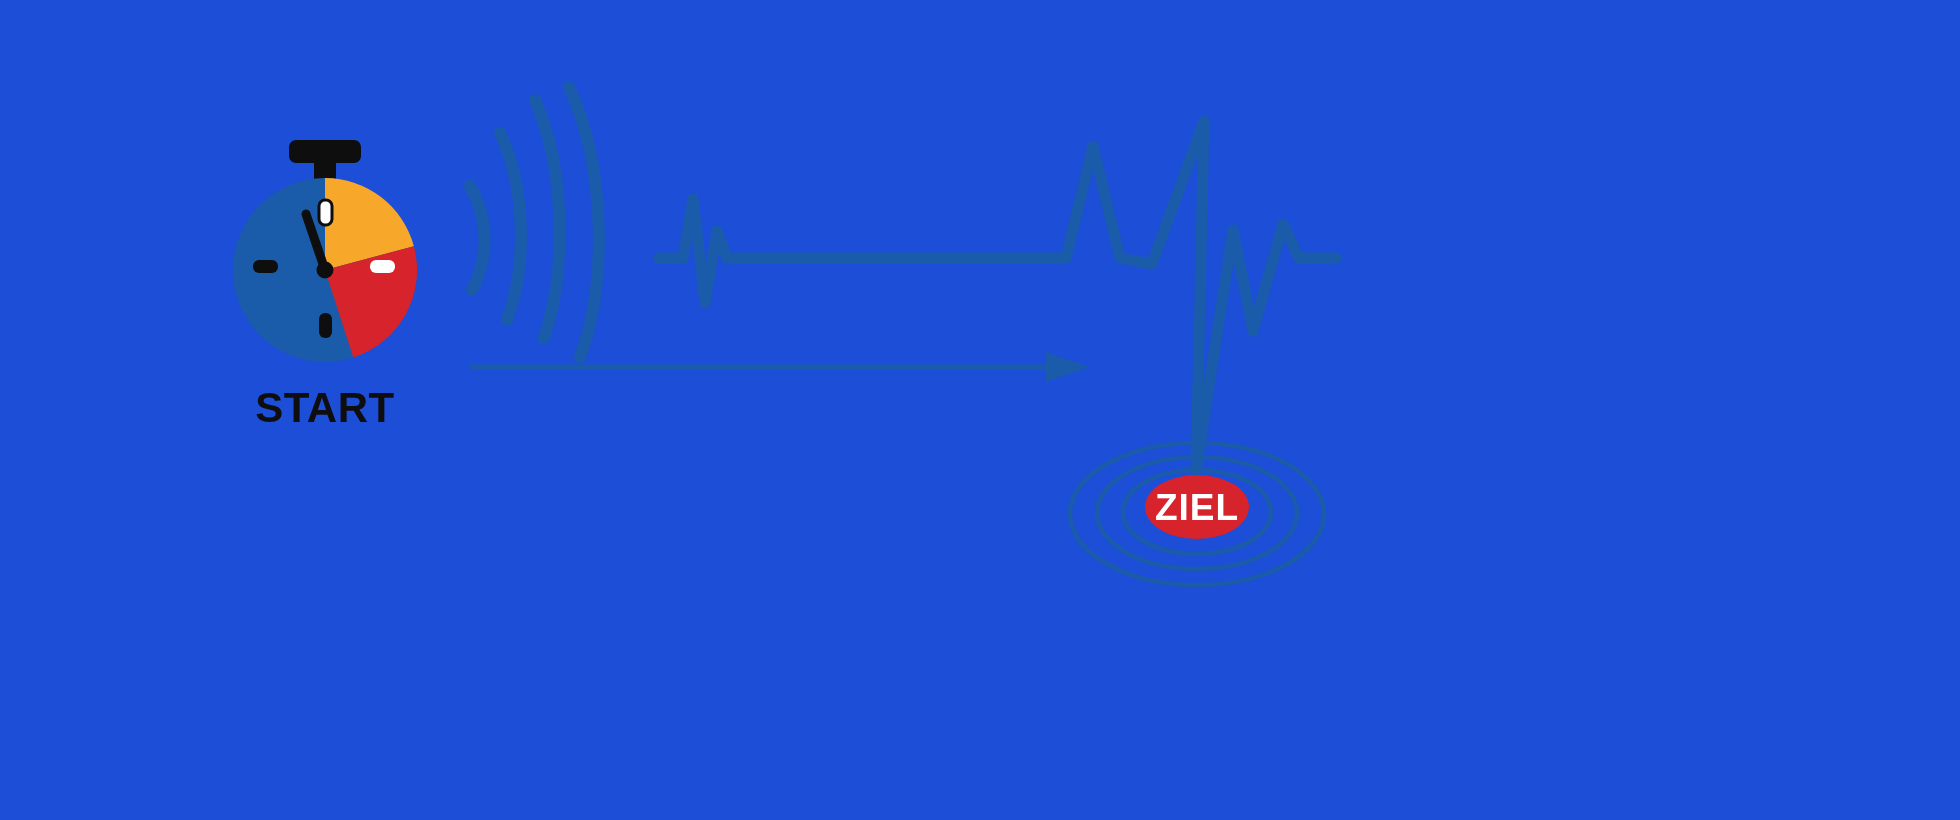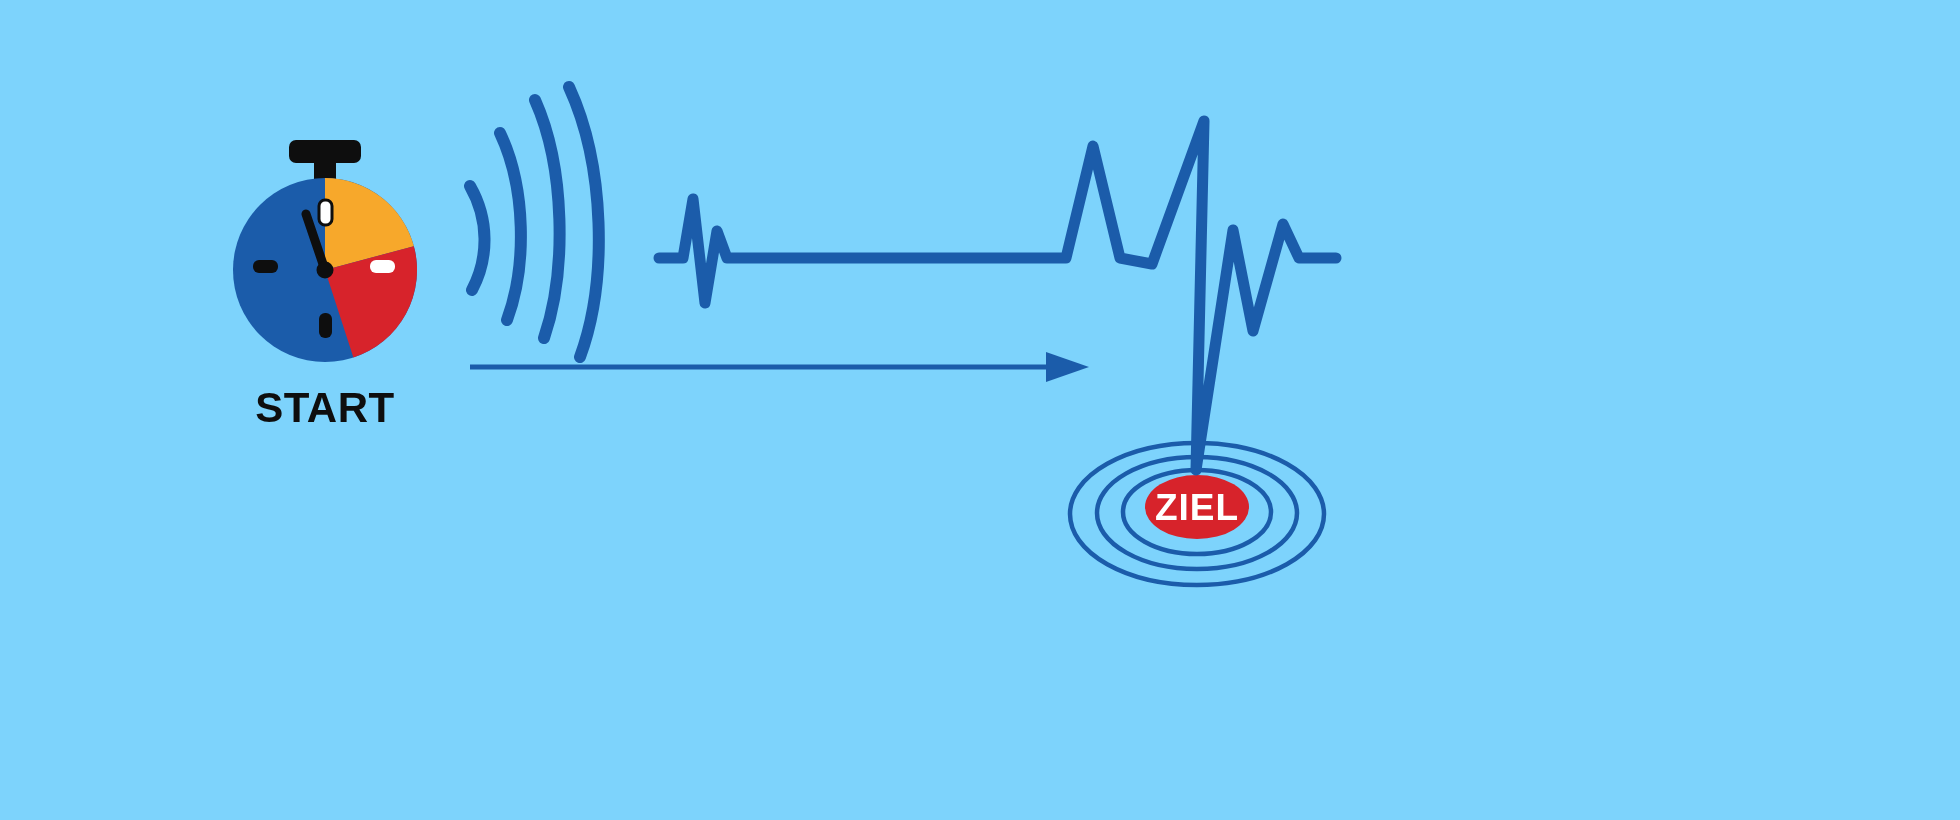"START" .stage { background: #7dd3fc -> #1d4ed8 }
